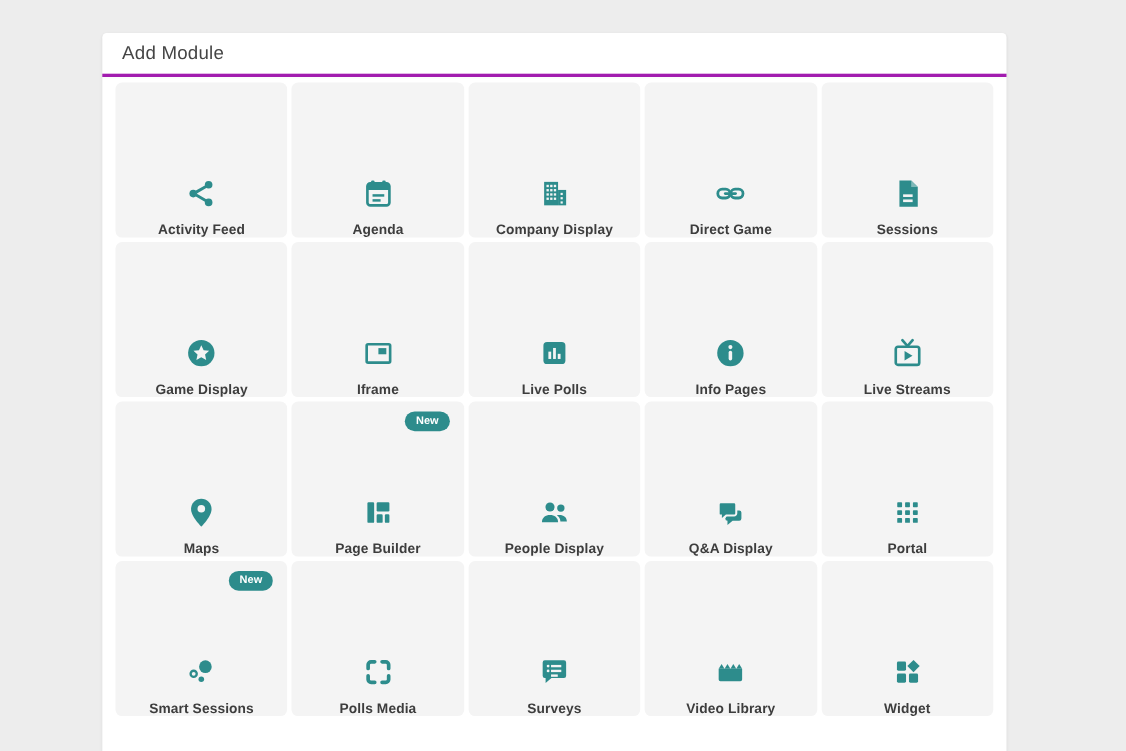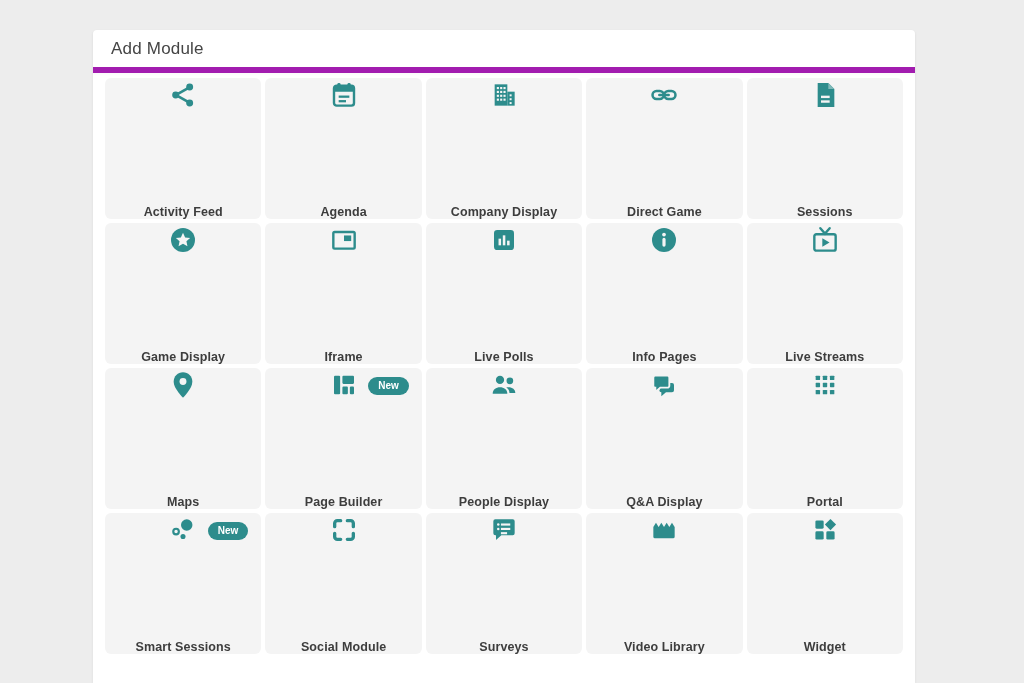"Add Module" .panel-header { border-bottom: 6px solid #a21caf -> 3px solid #a21caf }
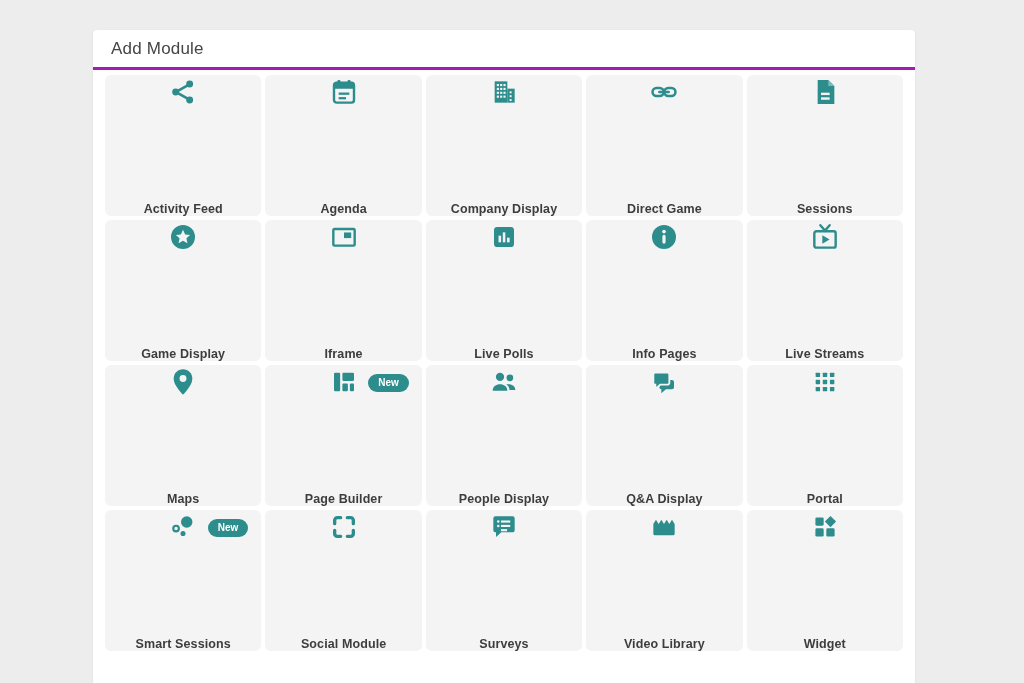"Activity Feed" .tile { justify-content: space-between -> flex-end }
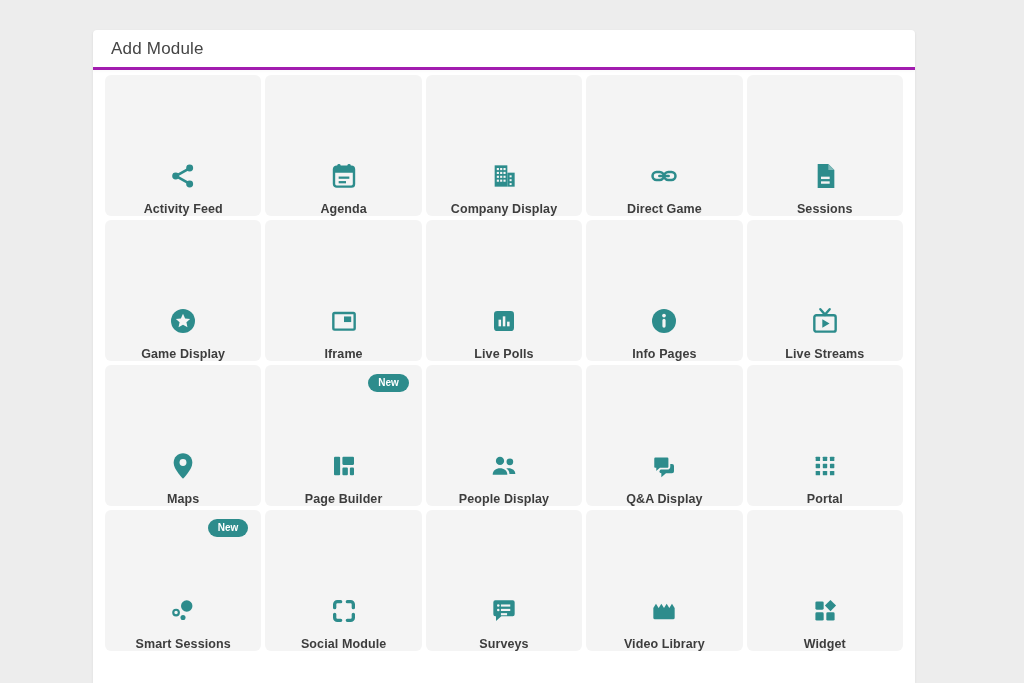"Social Module" span.tile-label { text: Social Module -> Polls Media }
